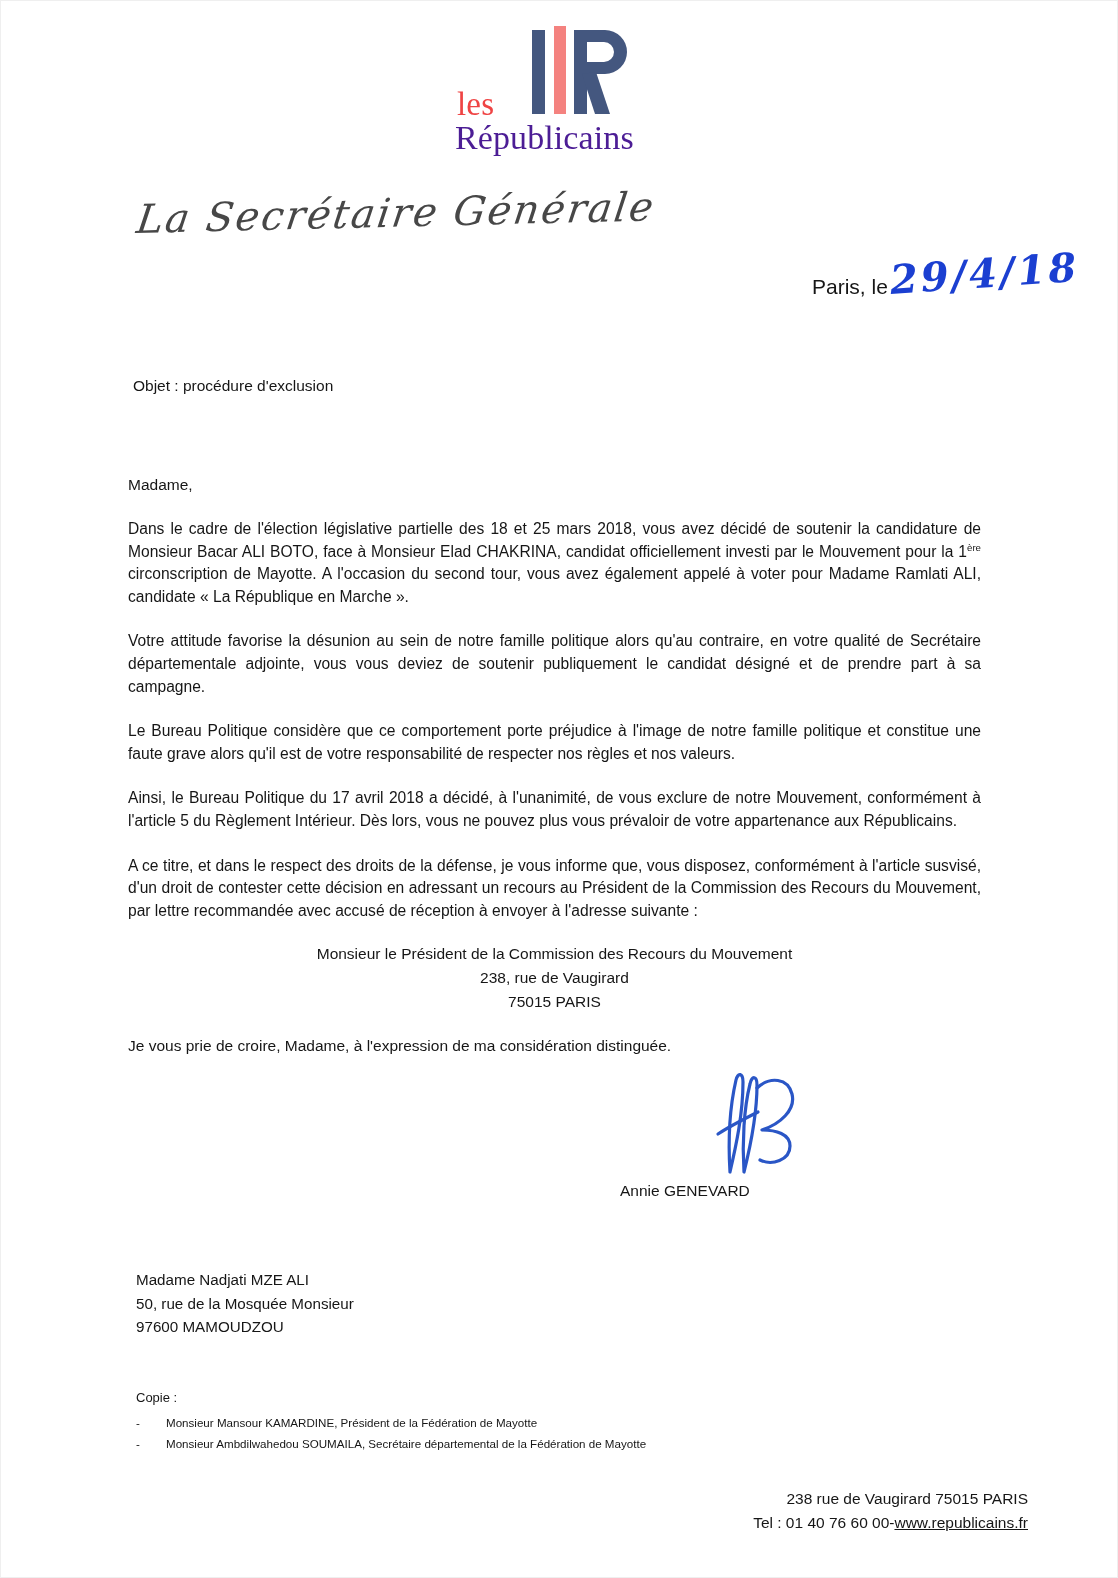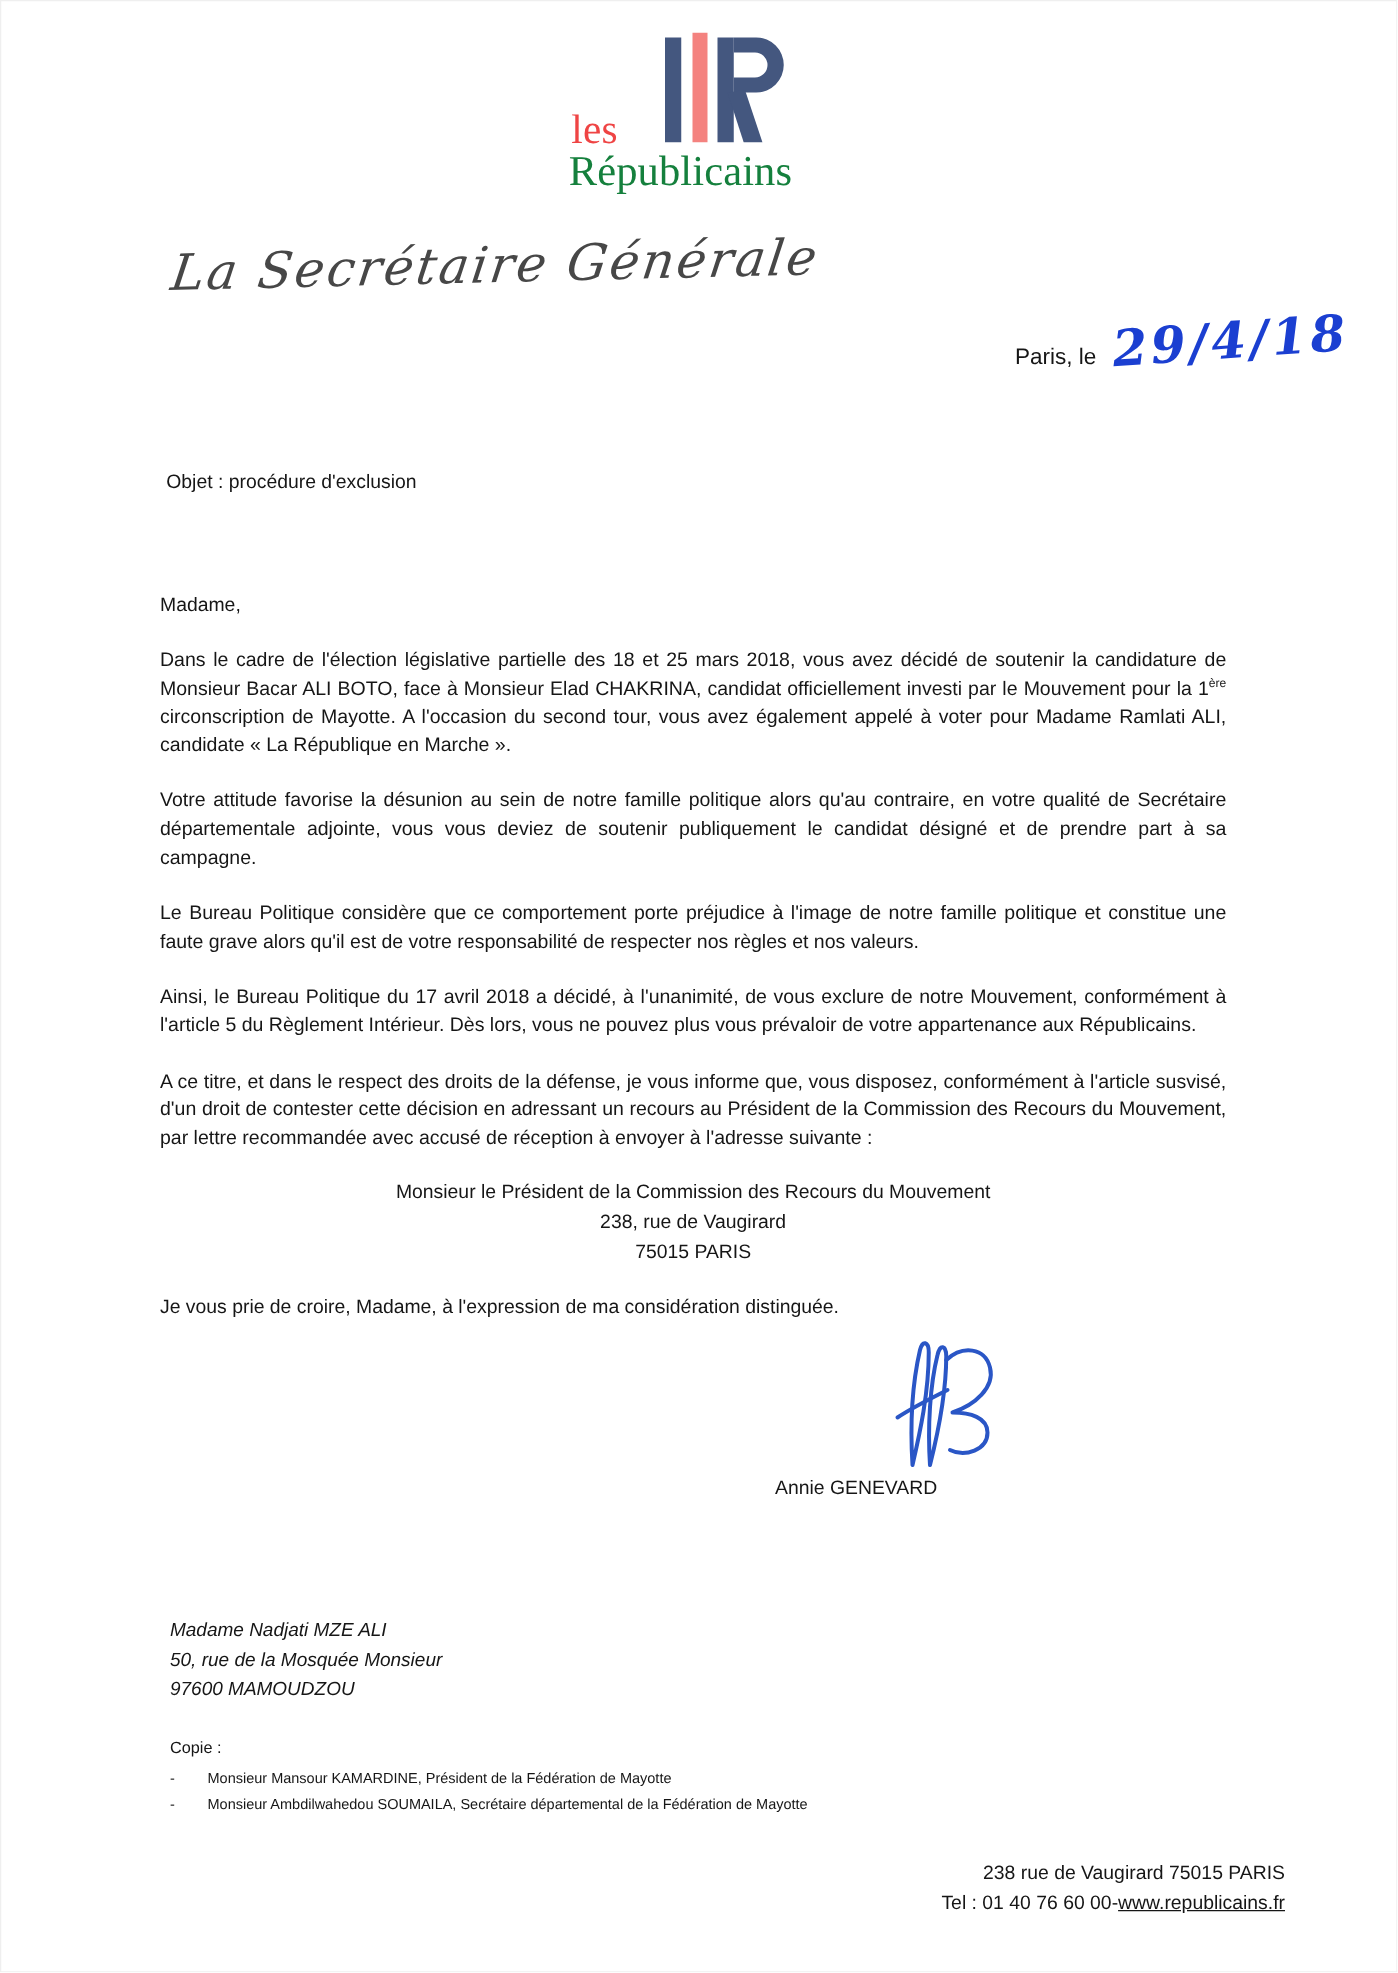"Républicains" .logo-rep { color: #15803d -> #4c1d95 }
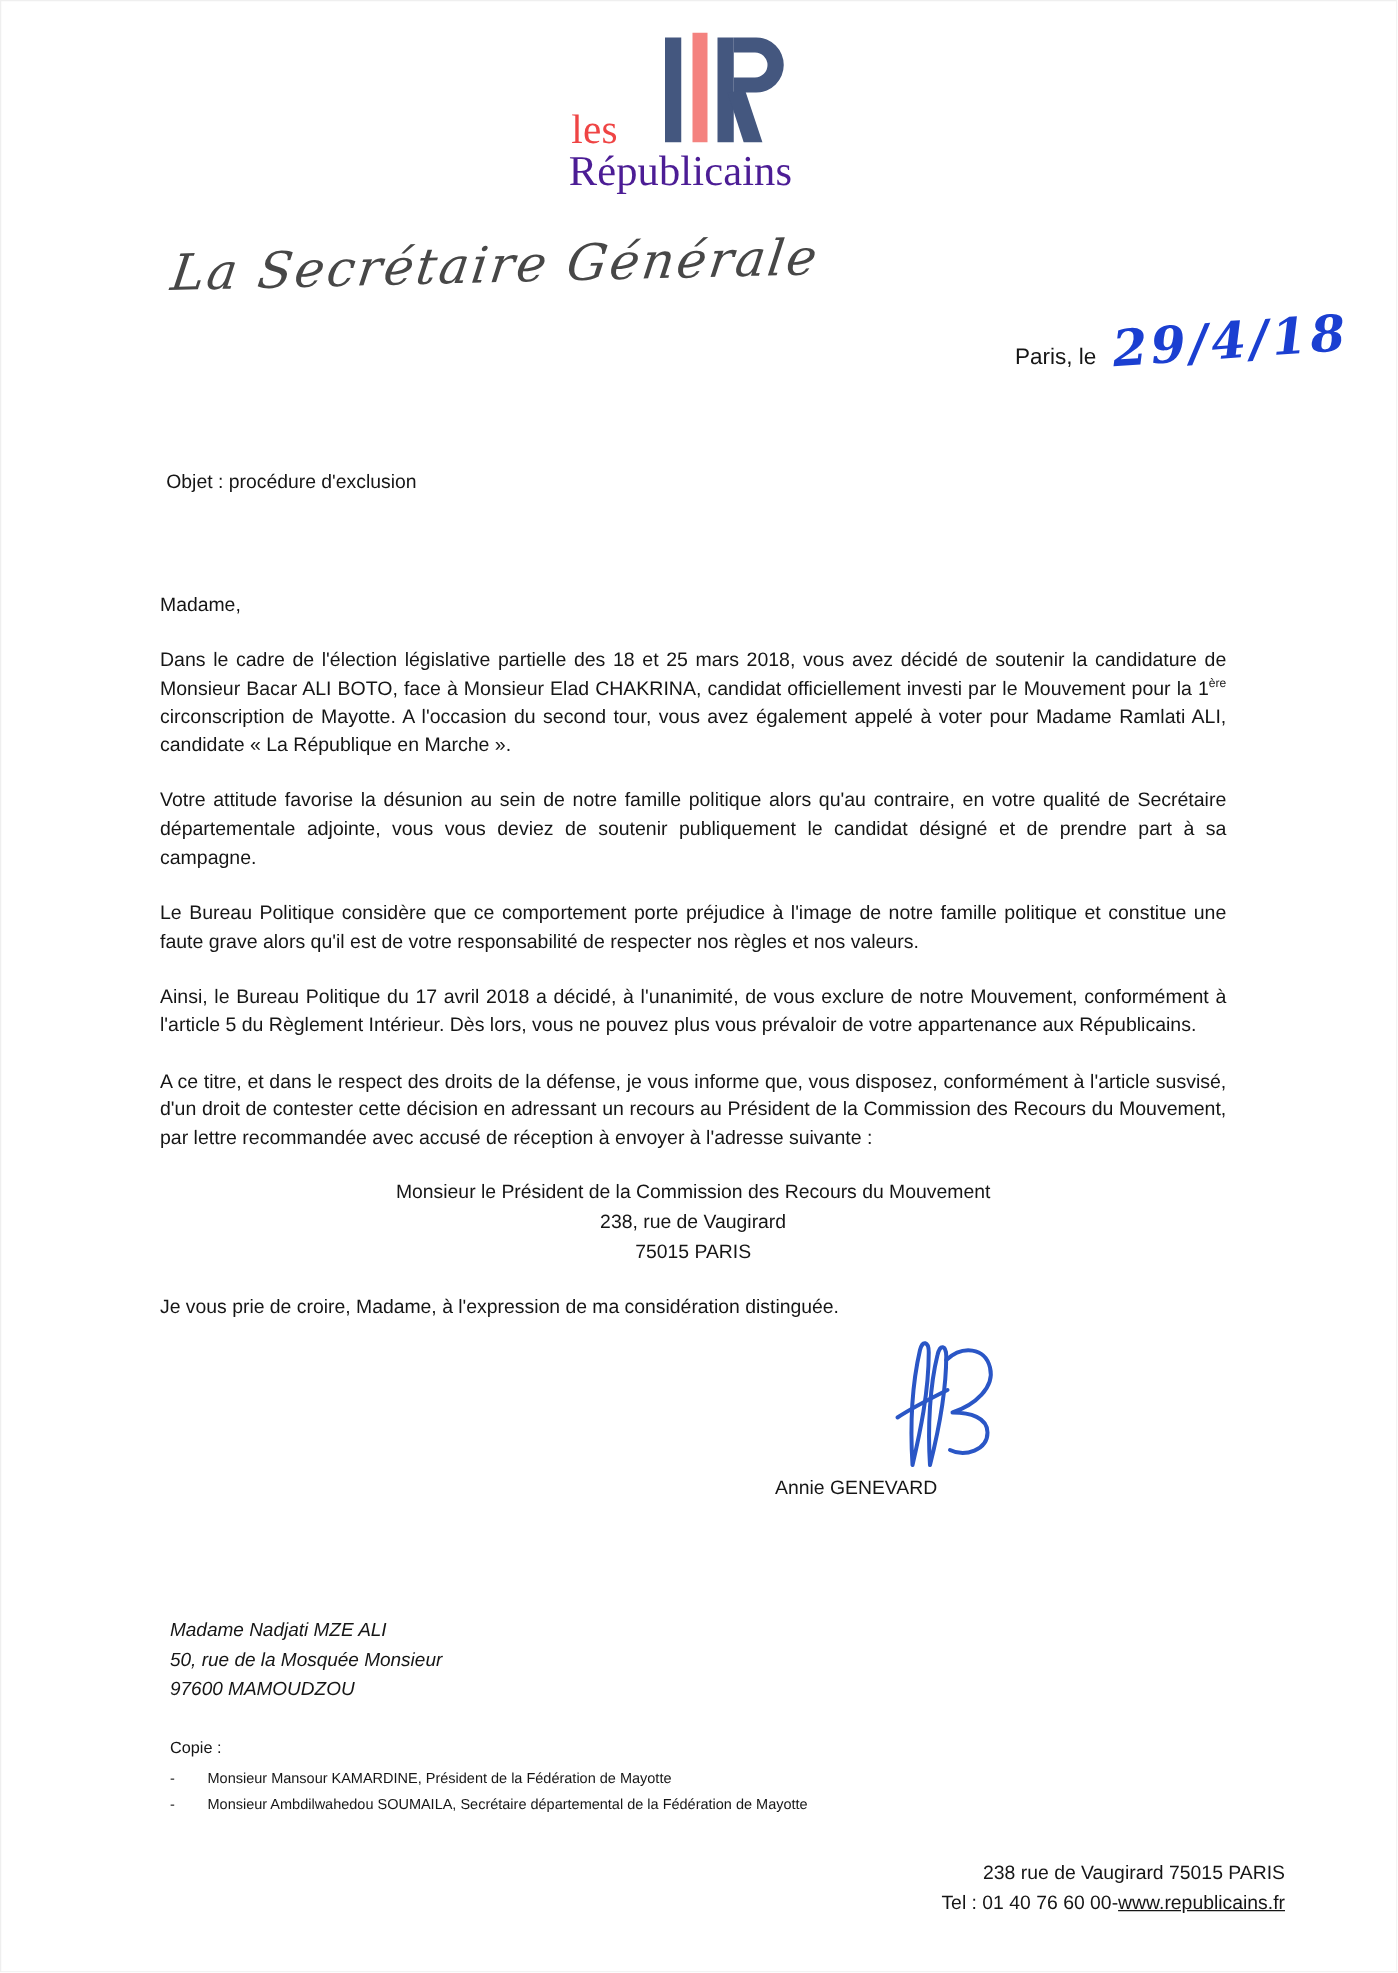"Paris, le" .date-line { font-size: 18px -> 21px }
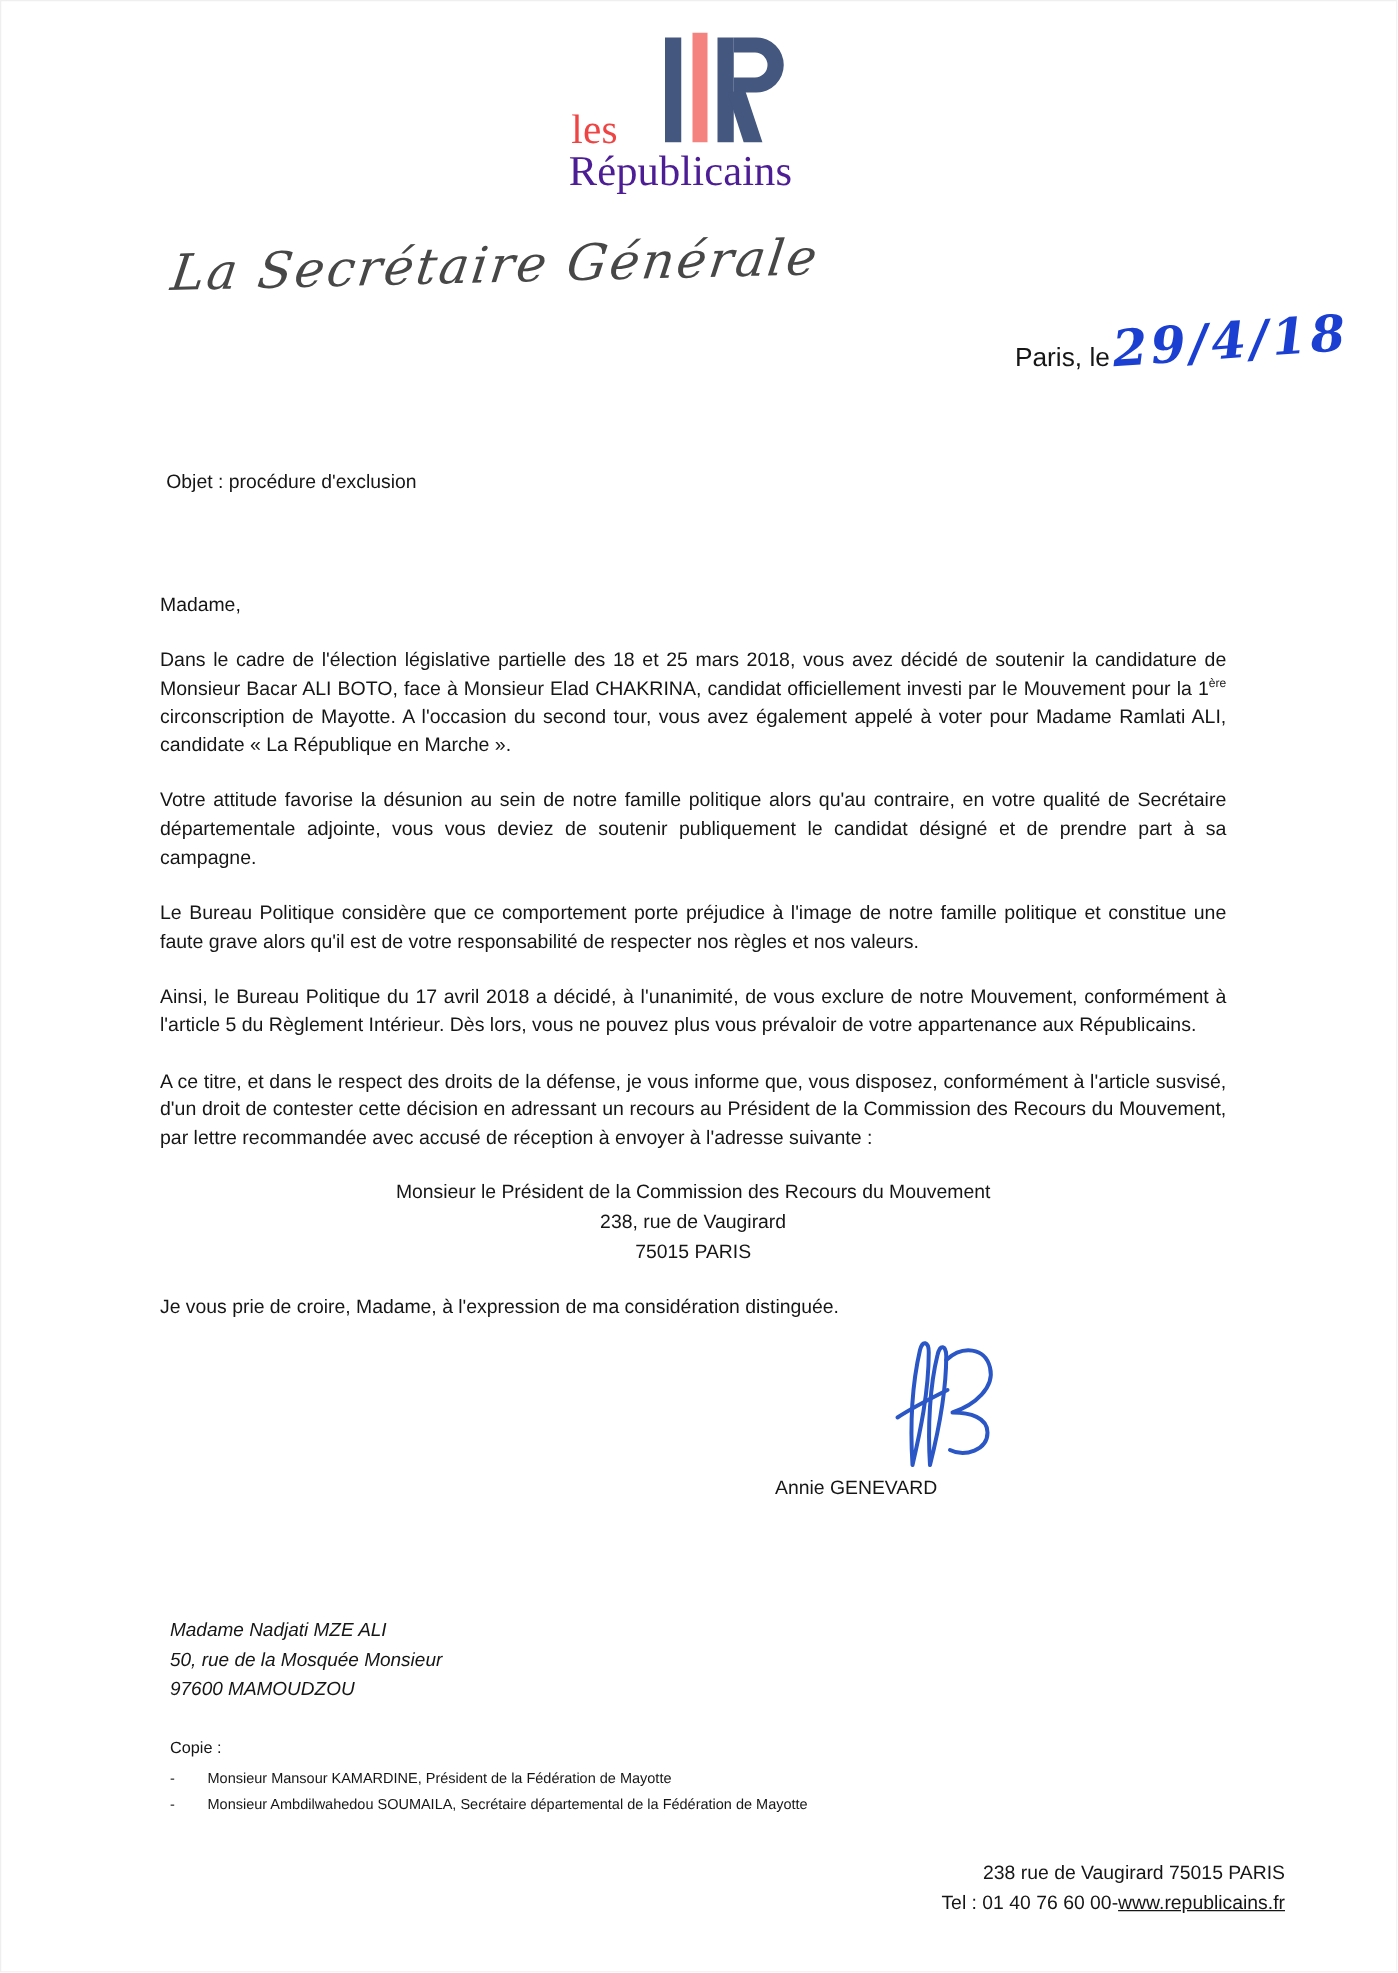"Madame Nadjati MZE ALI" .recipient { font-style: italic -> none; margin-top: 25px -> none }
